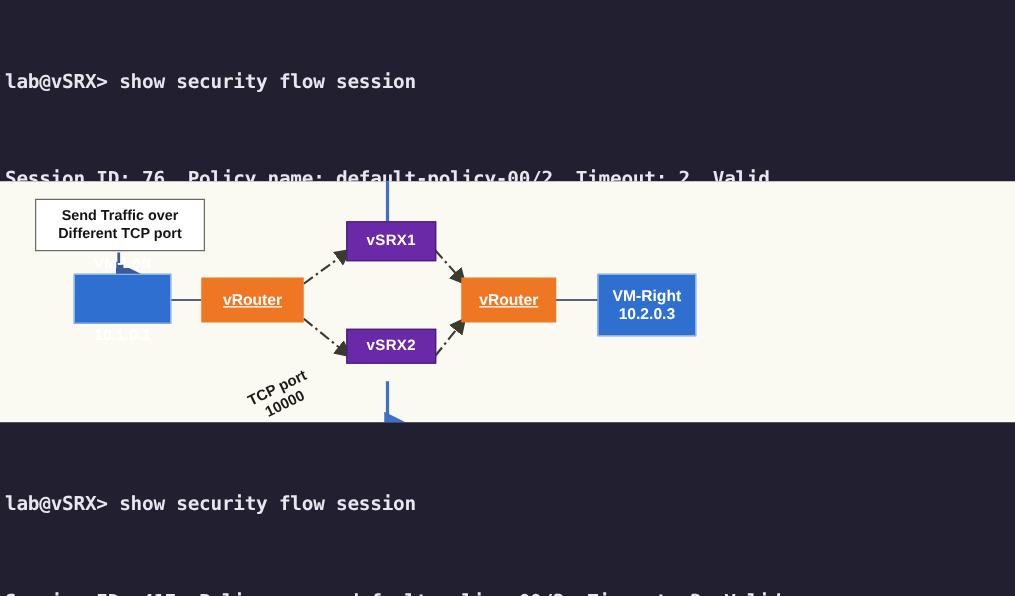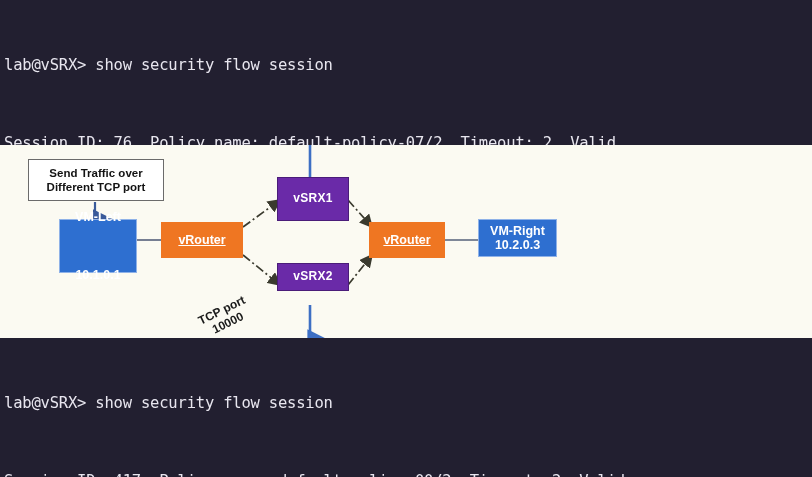"lab@vSRX> show security flow session" .term { font-weight: none -> bold }
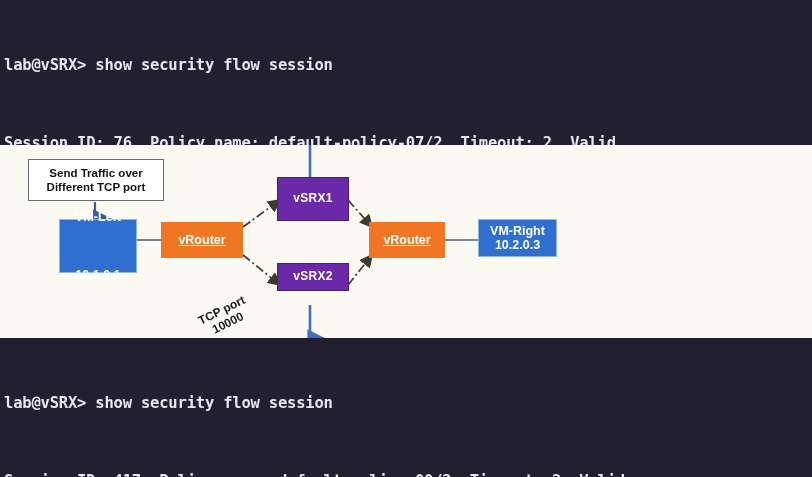"Session ID: 76, Policy name:" div.line { text: default-policy-07/2 -> default-policy-00/2 }
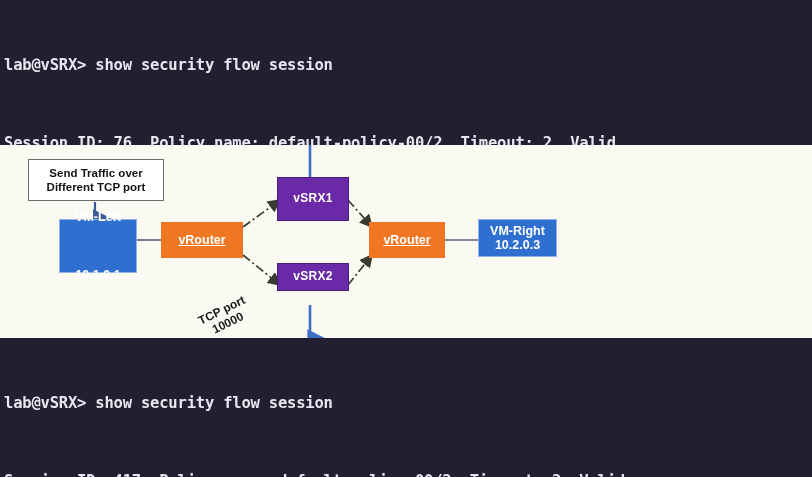"vSRX1" div.node { height: 44px -> 32px }
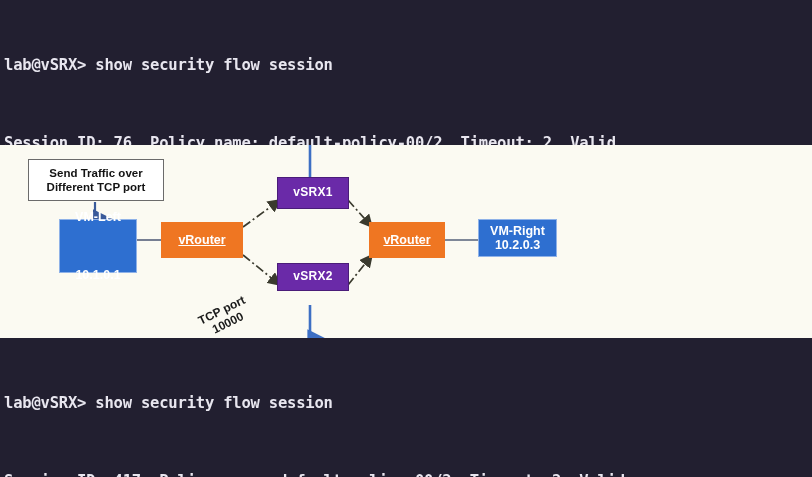"VM-Left" div.node { height: 54px -> 40px }
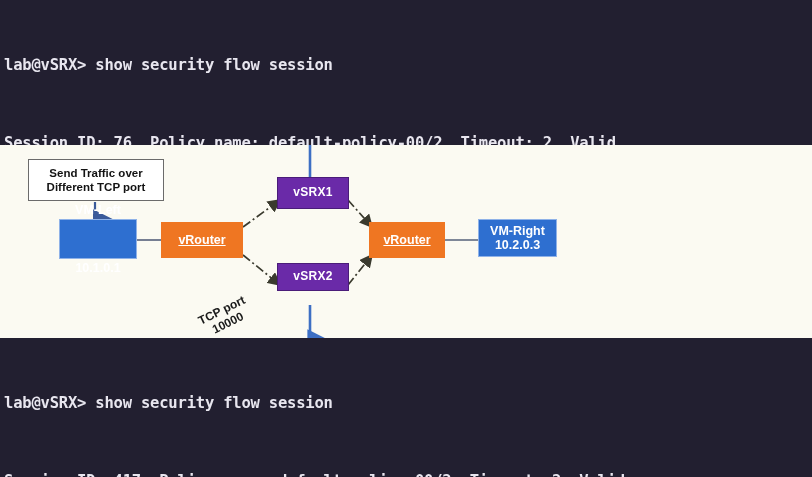"VM-Right" div.node { height: 38px -> 50px }
